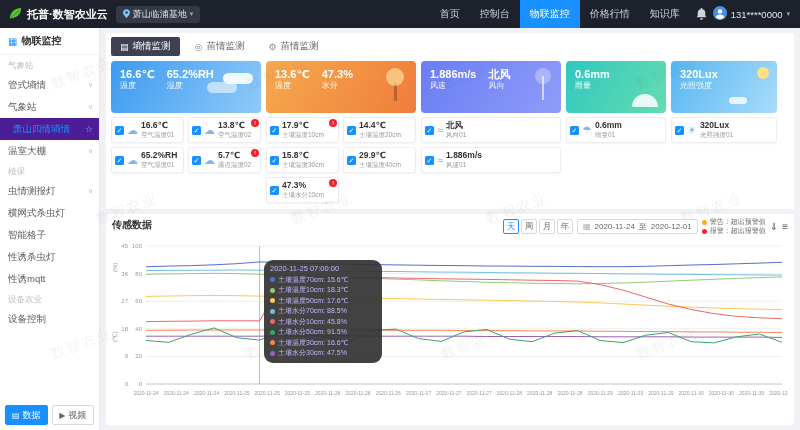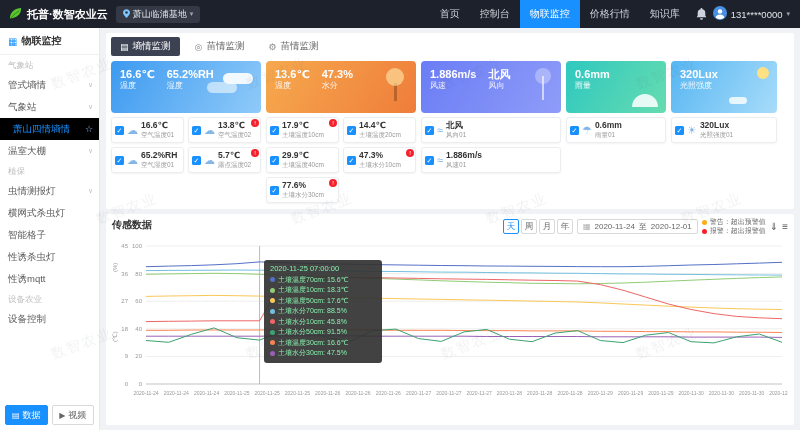"萧山四情墒情" .side-item.active { background: #000000 -> #4c1d95 }
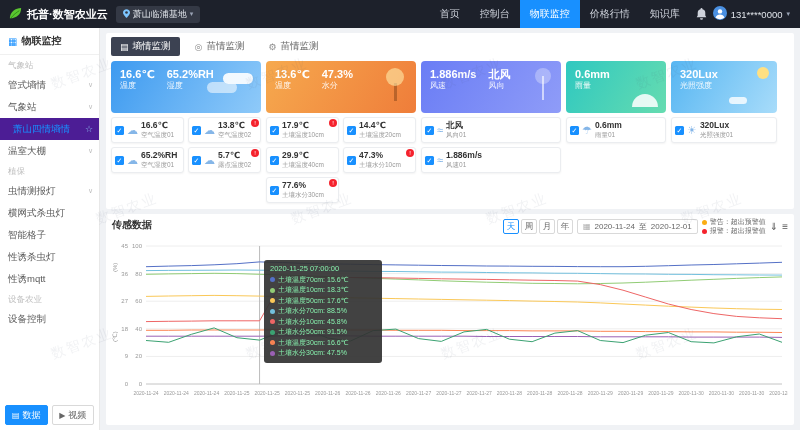"15.8℃" div.chip { html: none -> <div> <span>✓</span> <div> <div>15.8℃</div> <div>土壤温度30cm</div> </div> </div> }
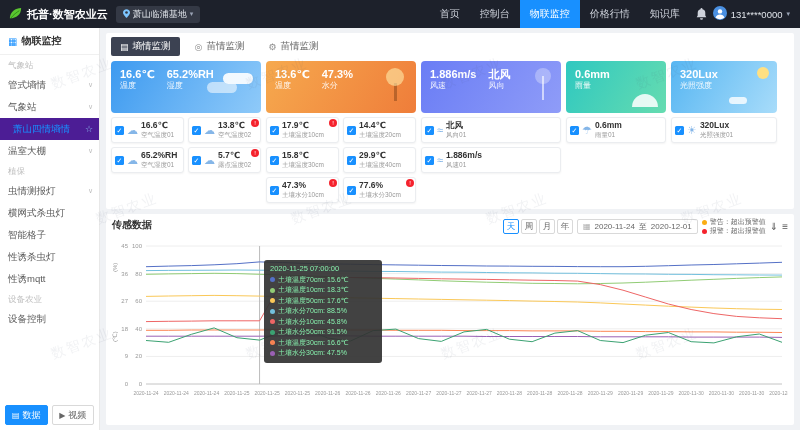"77.6%" div.chip { html: <div> <span>✓</span> <div> <div>77.6%</div> <div>土壤水分30cm</div> </div> <span>!</span> </div> -> none }
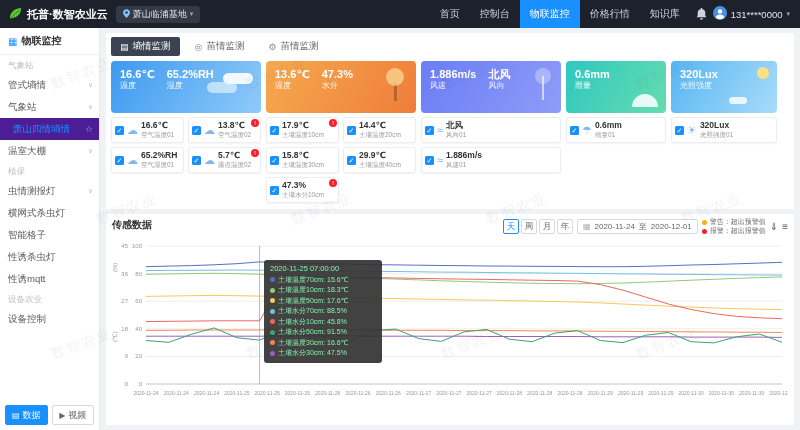"2020-11-25 07:00:00" .tooltip { border-radius: 3px -> 9px; color: #86efac -> #c4b5fd }
